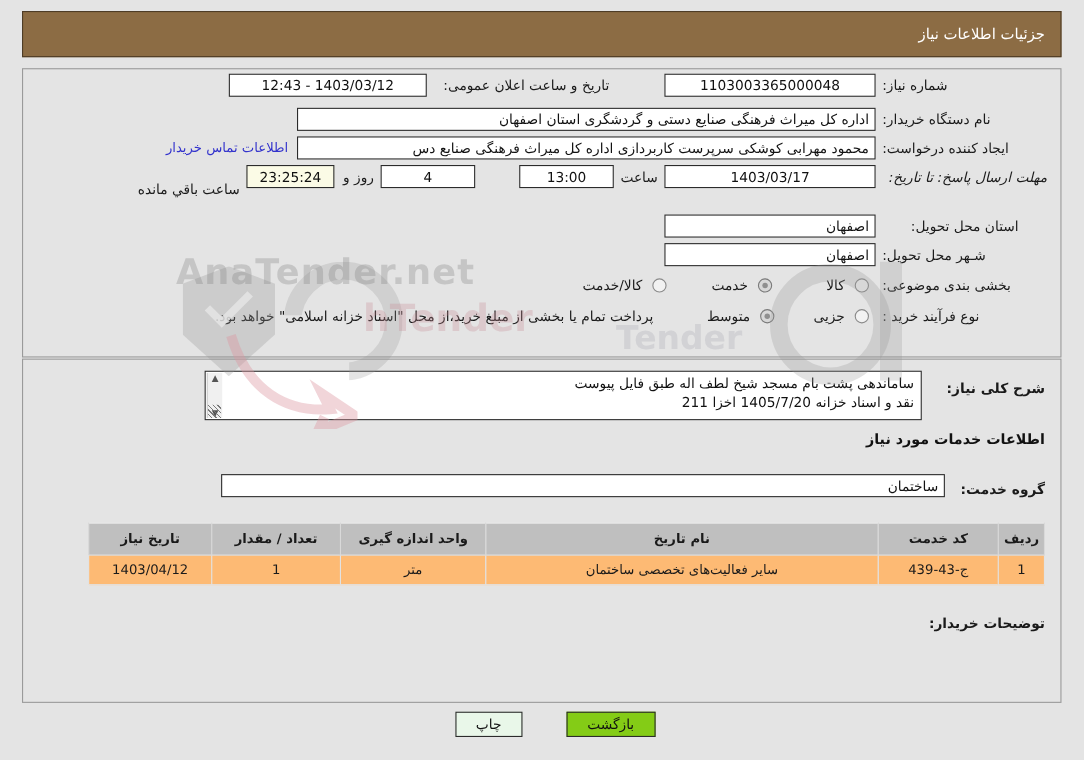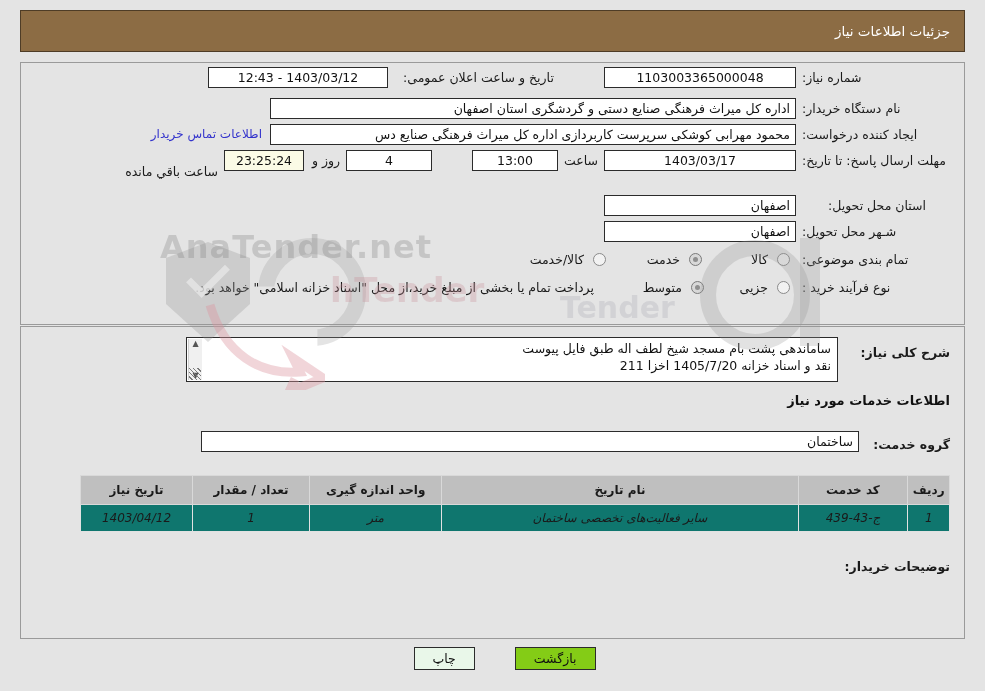"مهلت ارسال پاسخ: تا تاریخ:" span.lbl { font-style: none -> italic; text-align: left -> right }
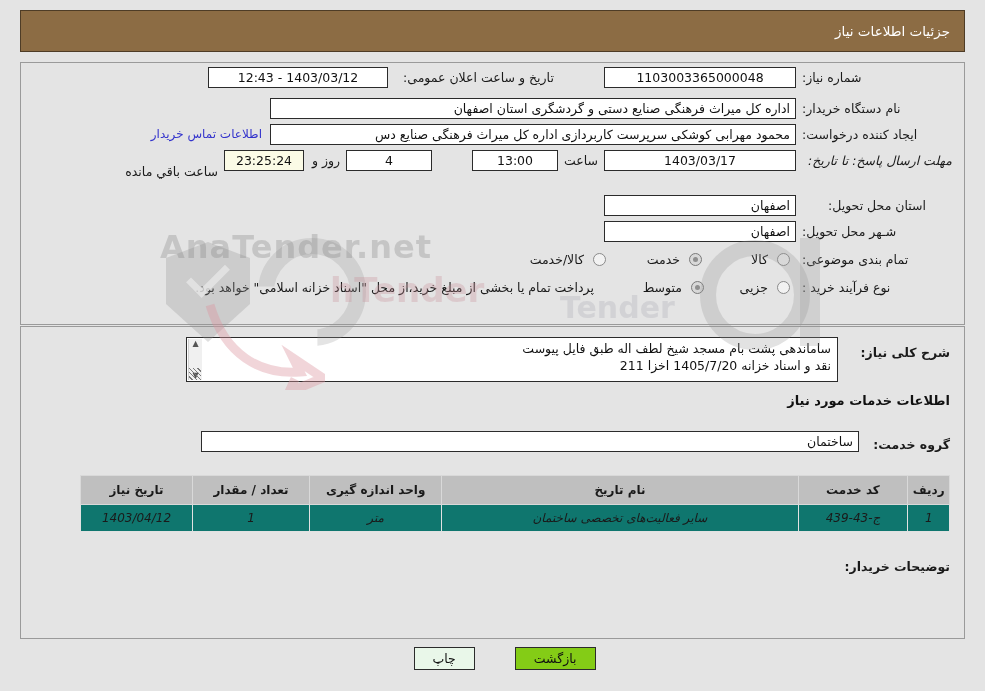"تمام بندی موضوعی:" span.lbl { text: تمام -> بخشی }
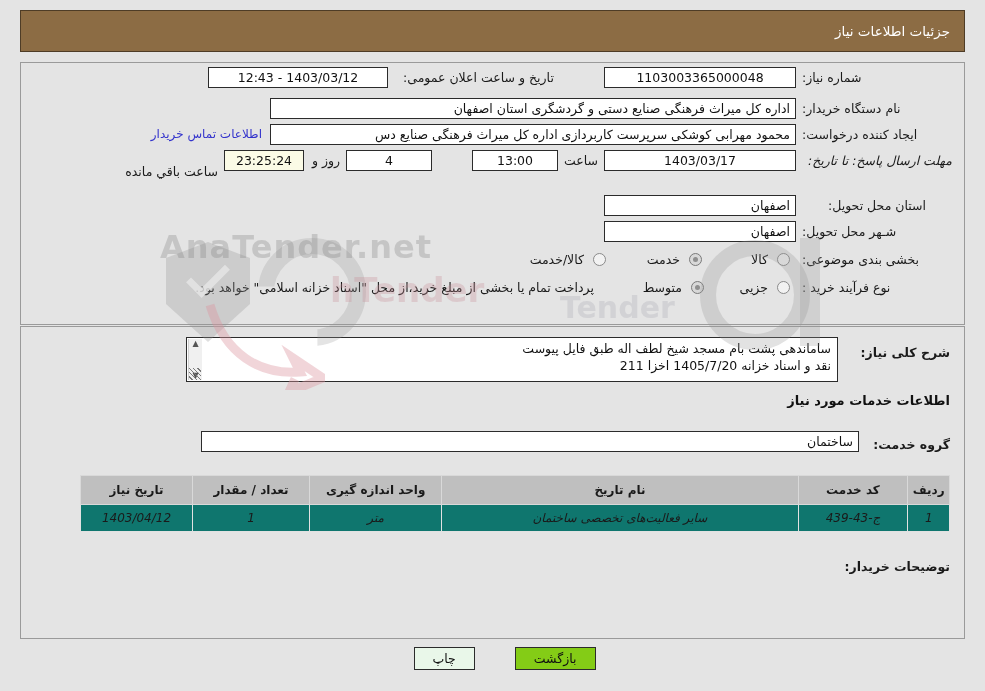"1403/04/12" .tbl td { background: #0f766e -> #fdba74; font-style: italic -> none }
